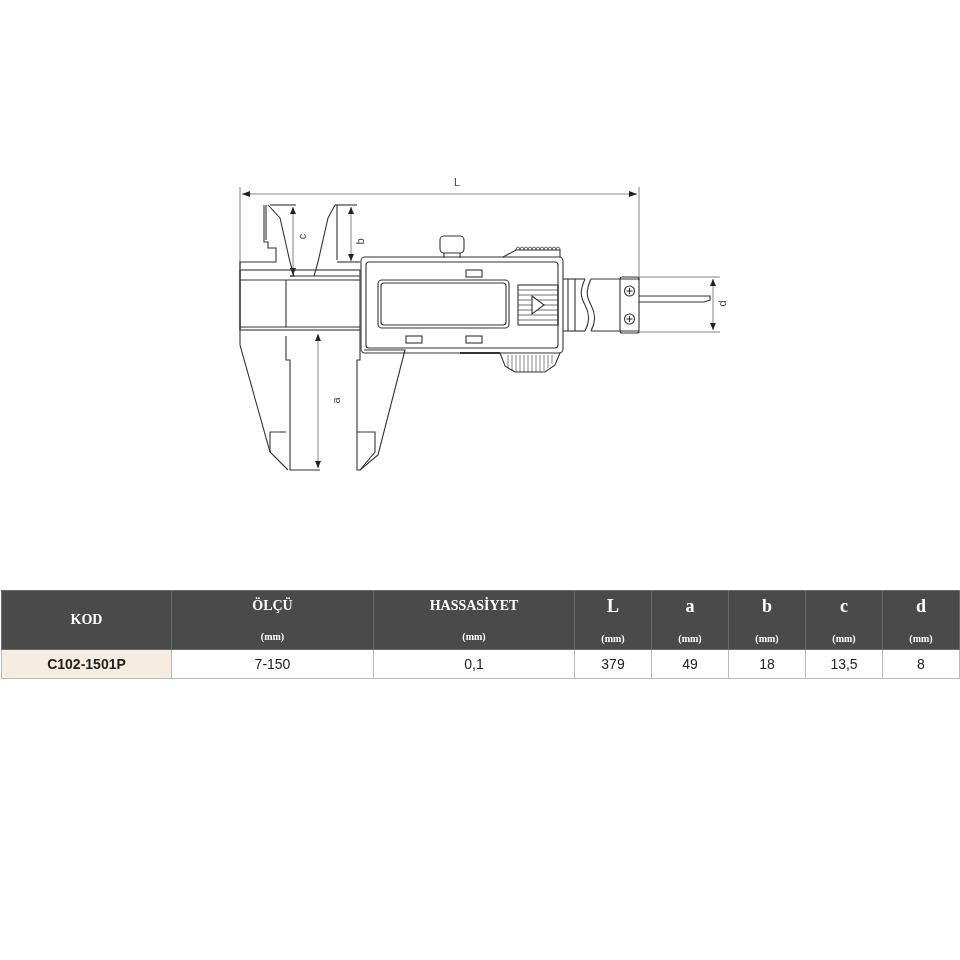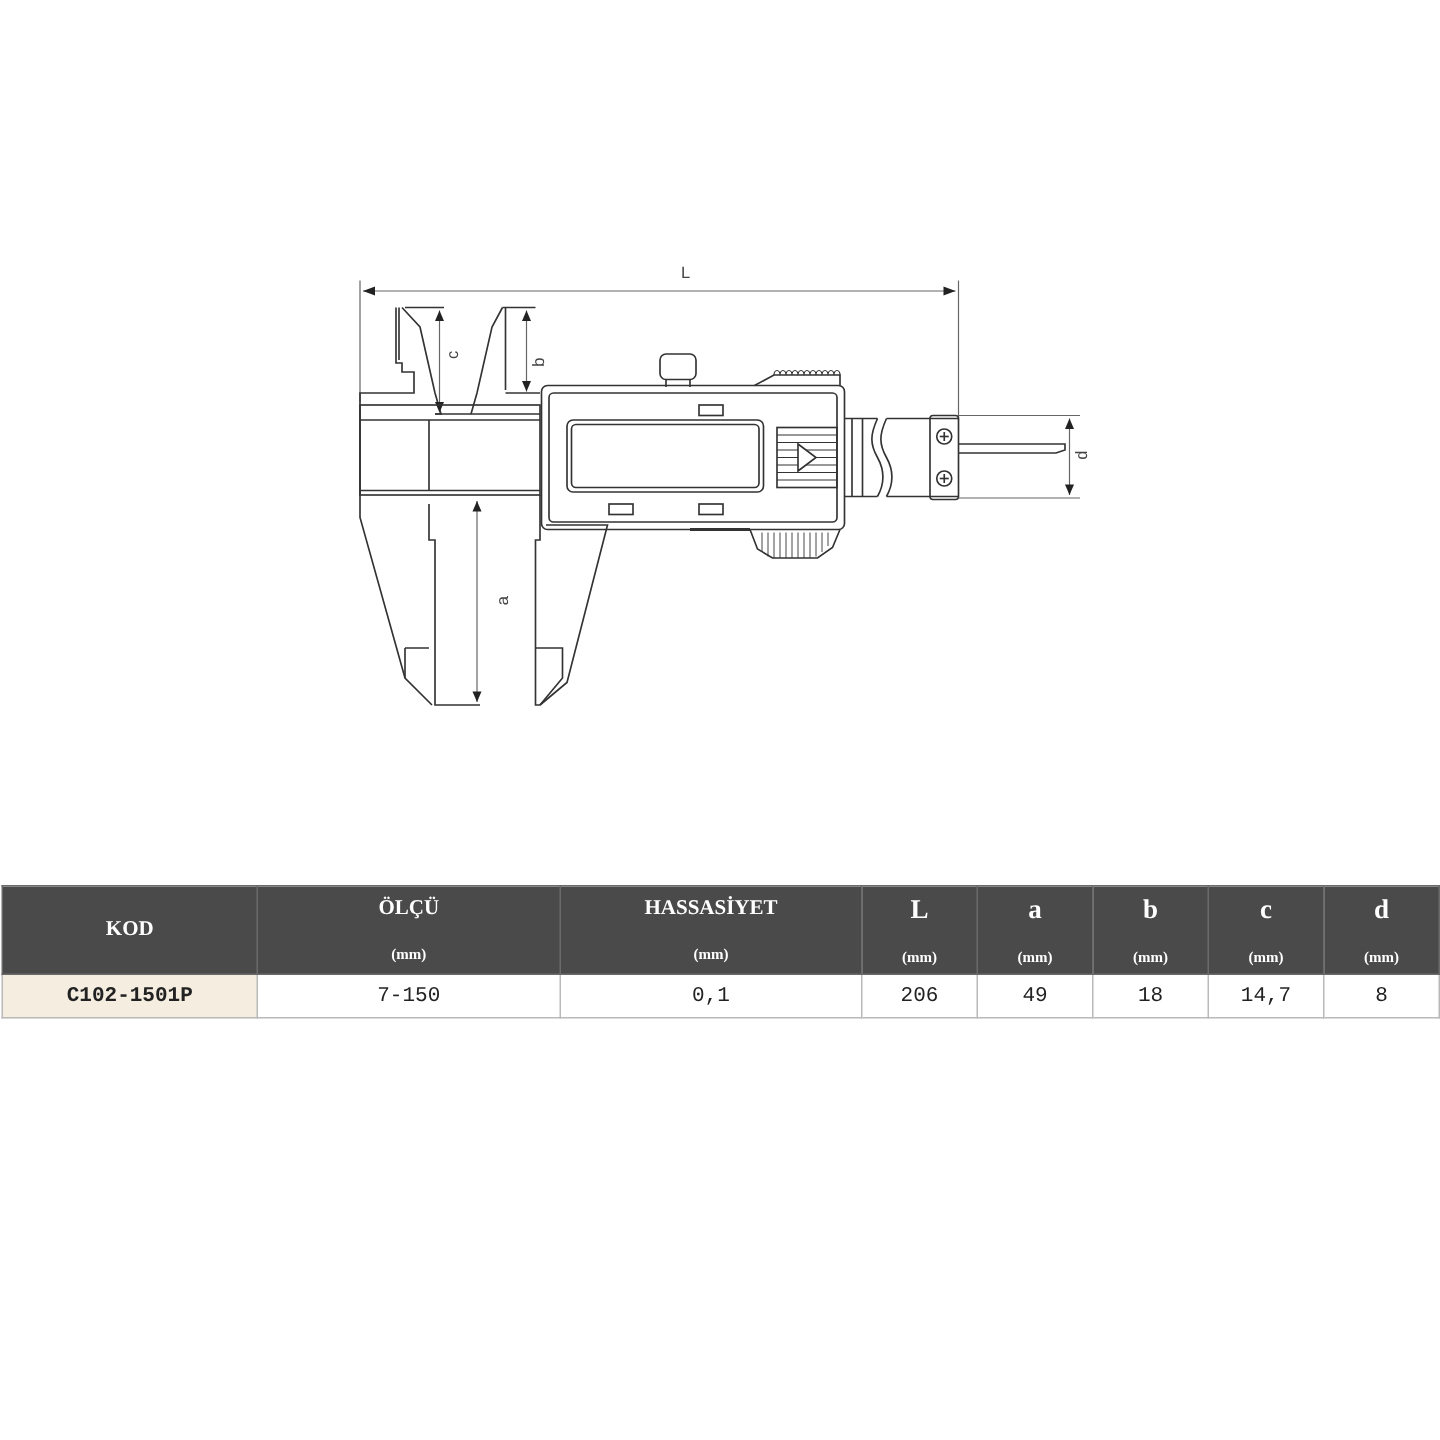"C102-1501P" table.spec td { font-family: Liberation Mono, monospace -> Liberation Sans, sans-serif }
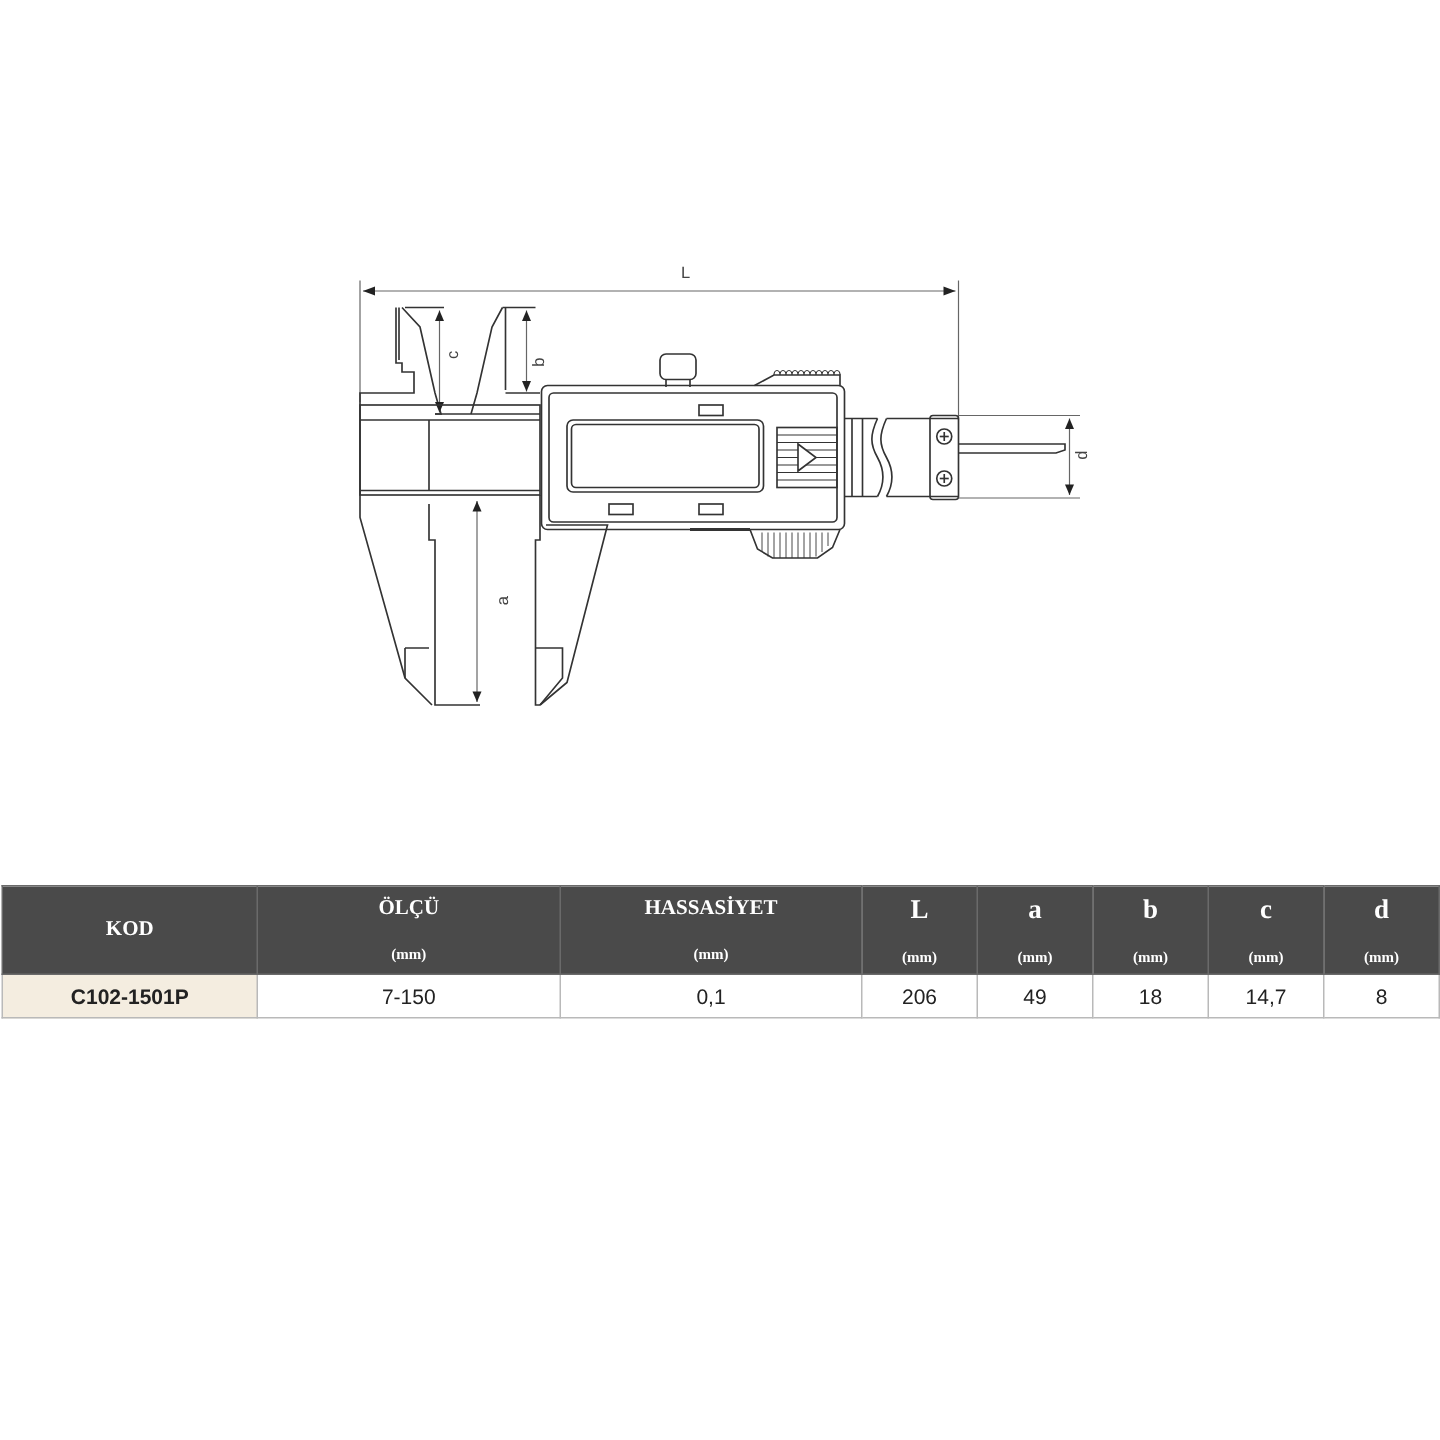"206" td { text: 206 -> 379 }
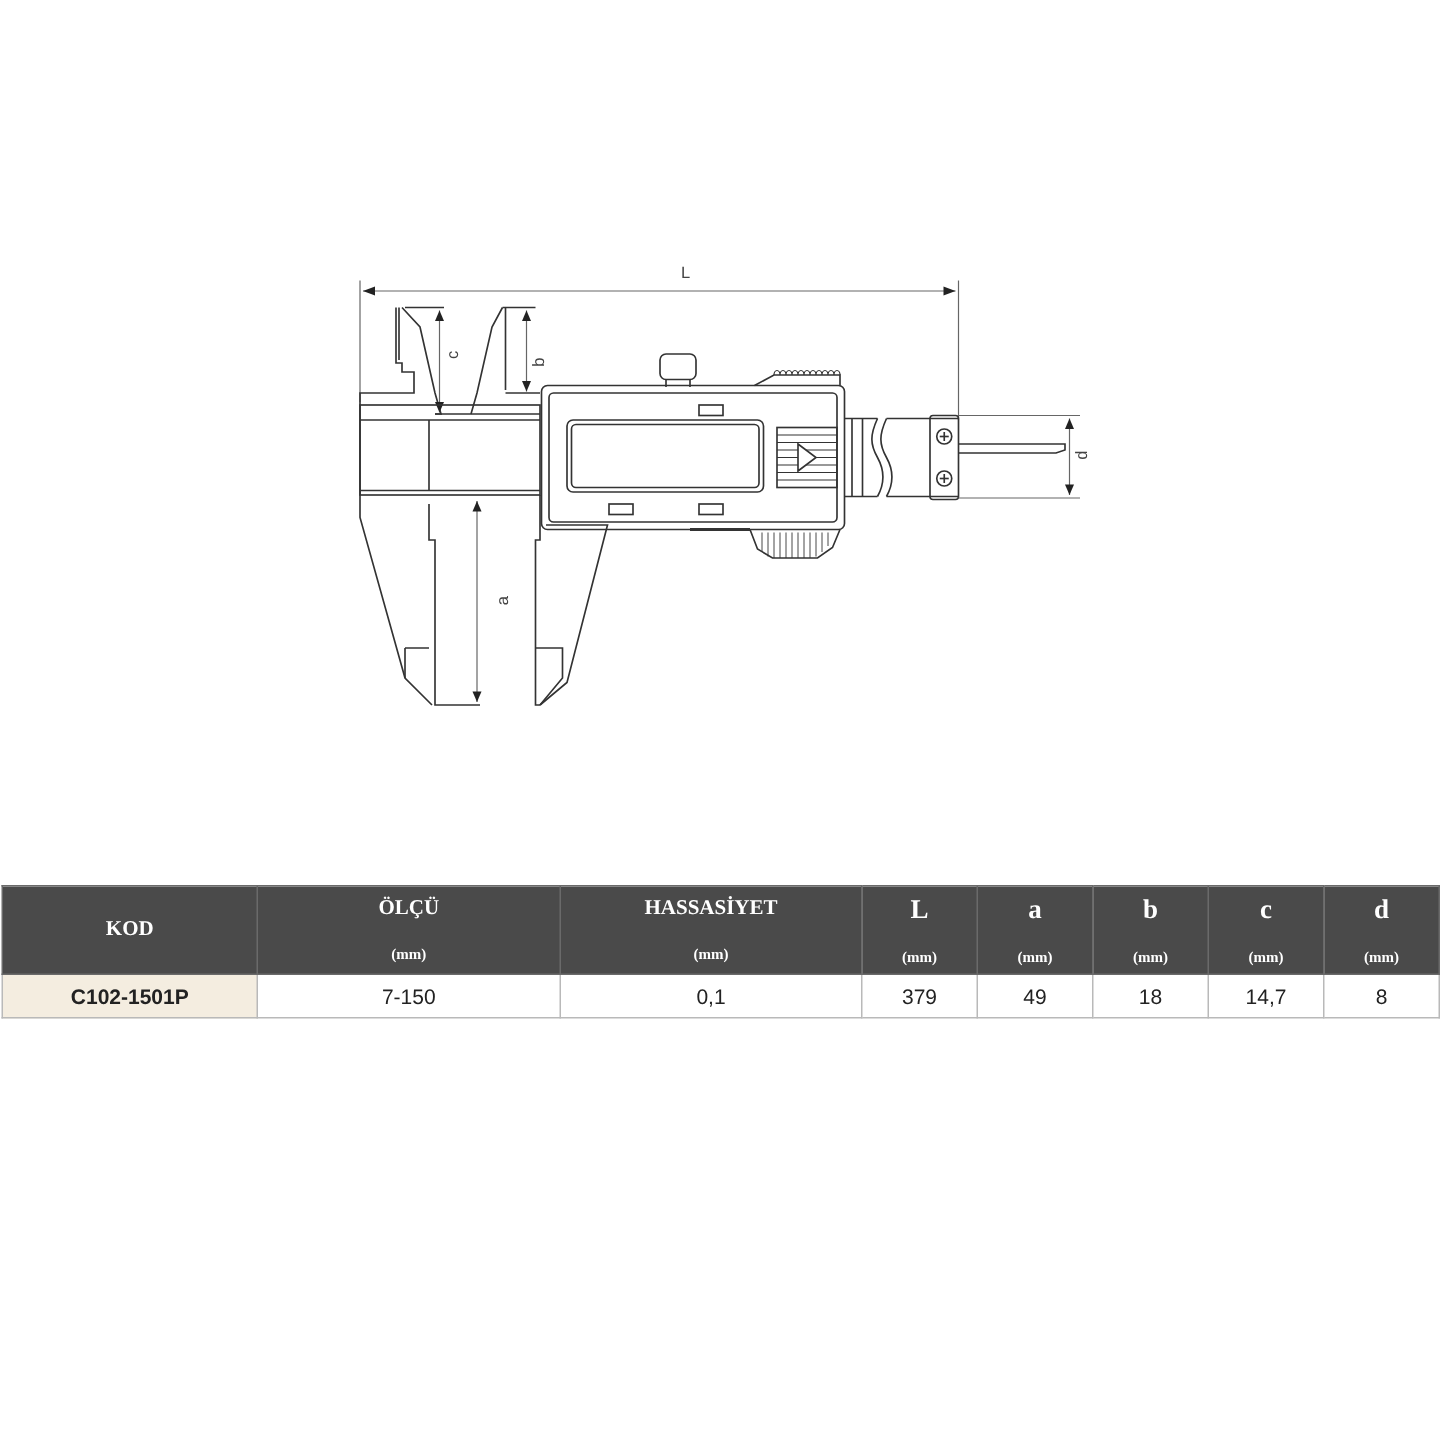"14,7" td { text: 14,7 -> 13,5 }
